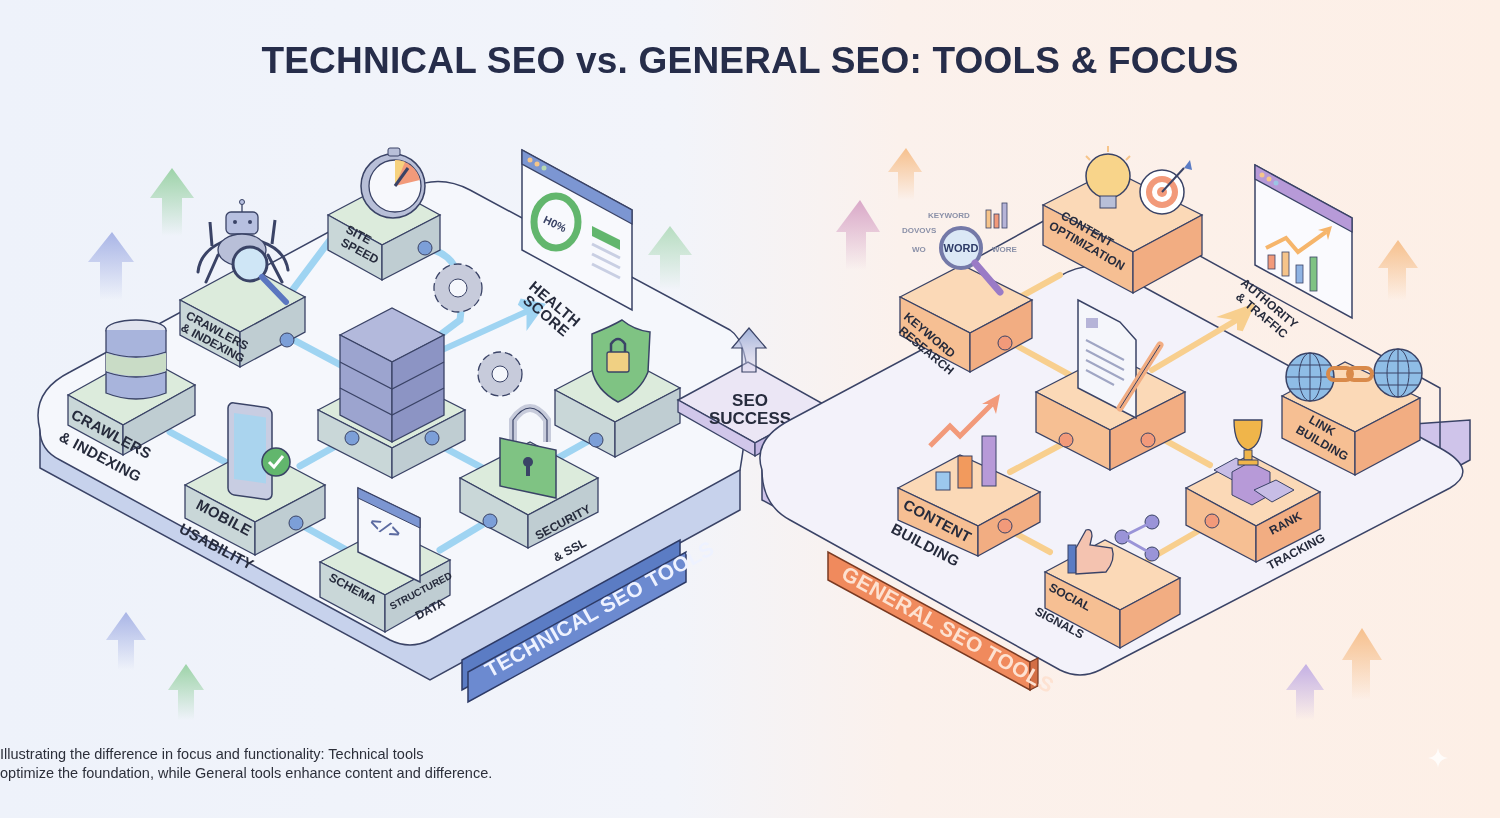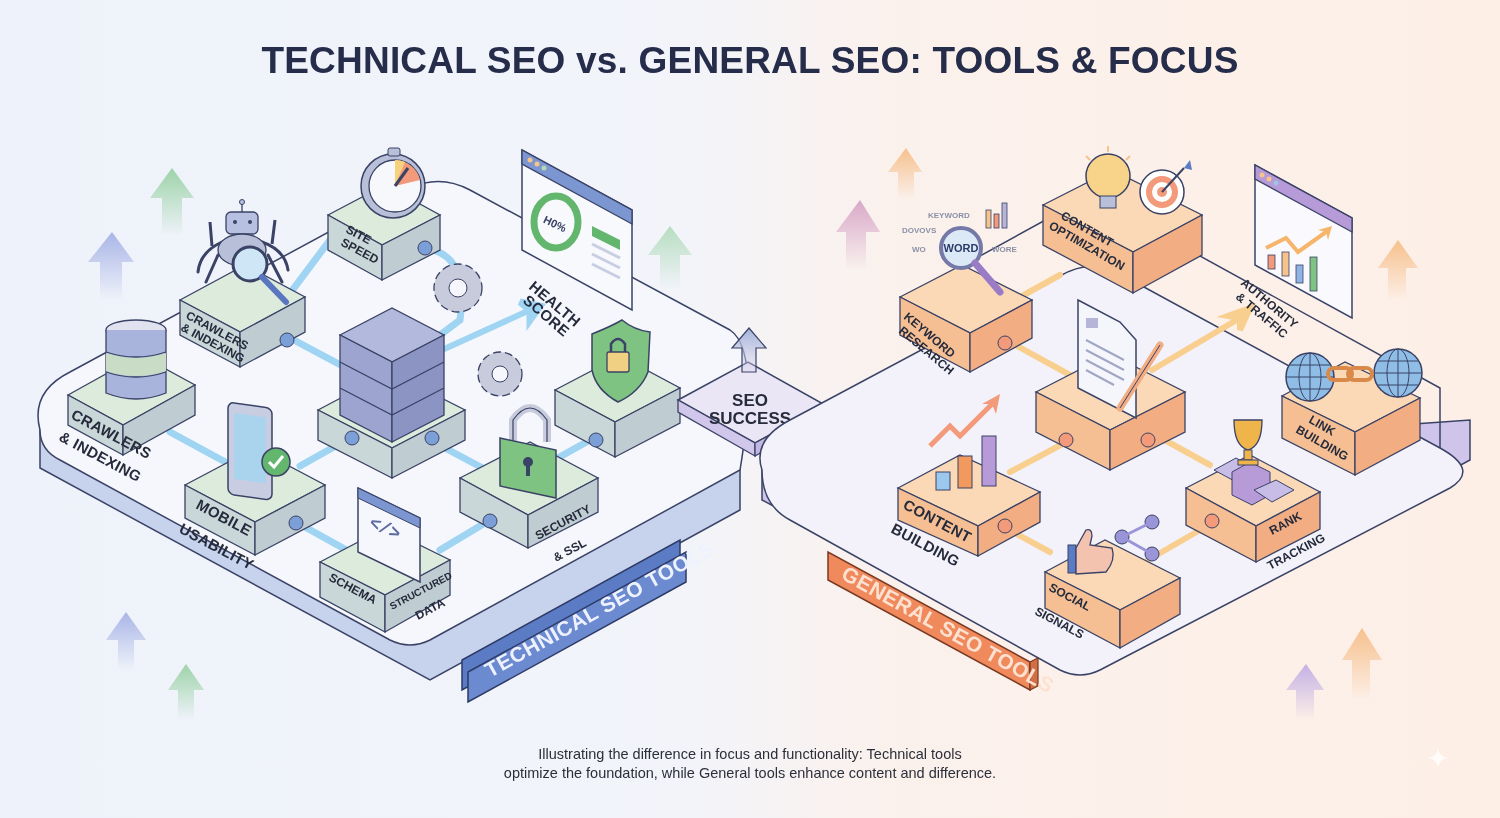"Illustrating the difference in focus" .caption { text-align: center -> left }
